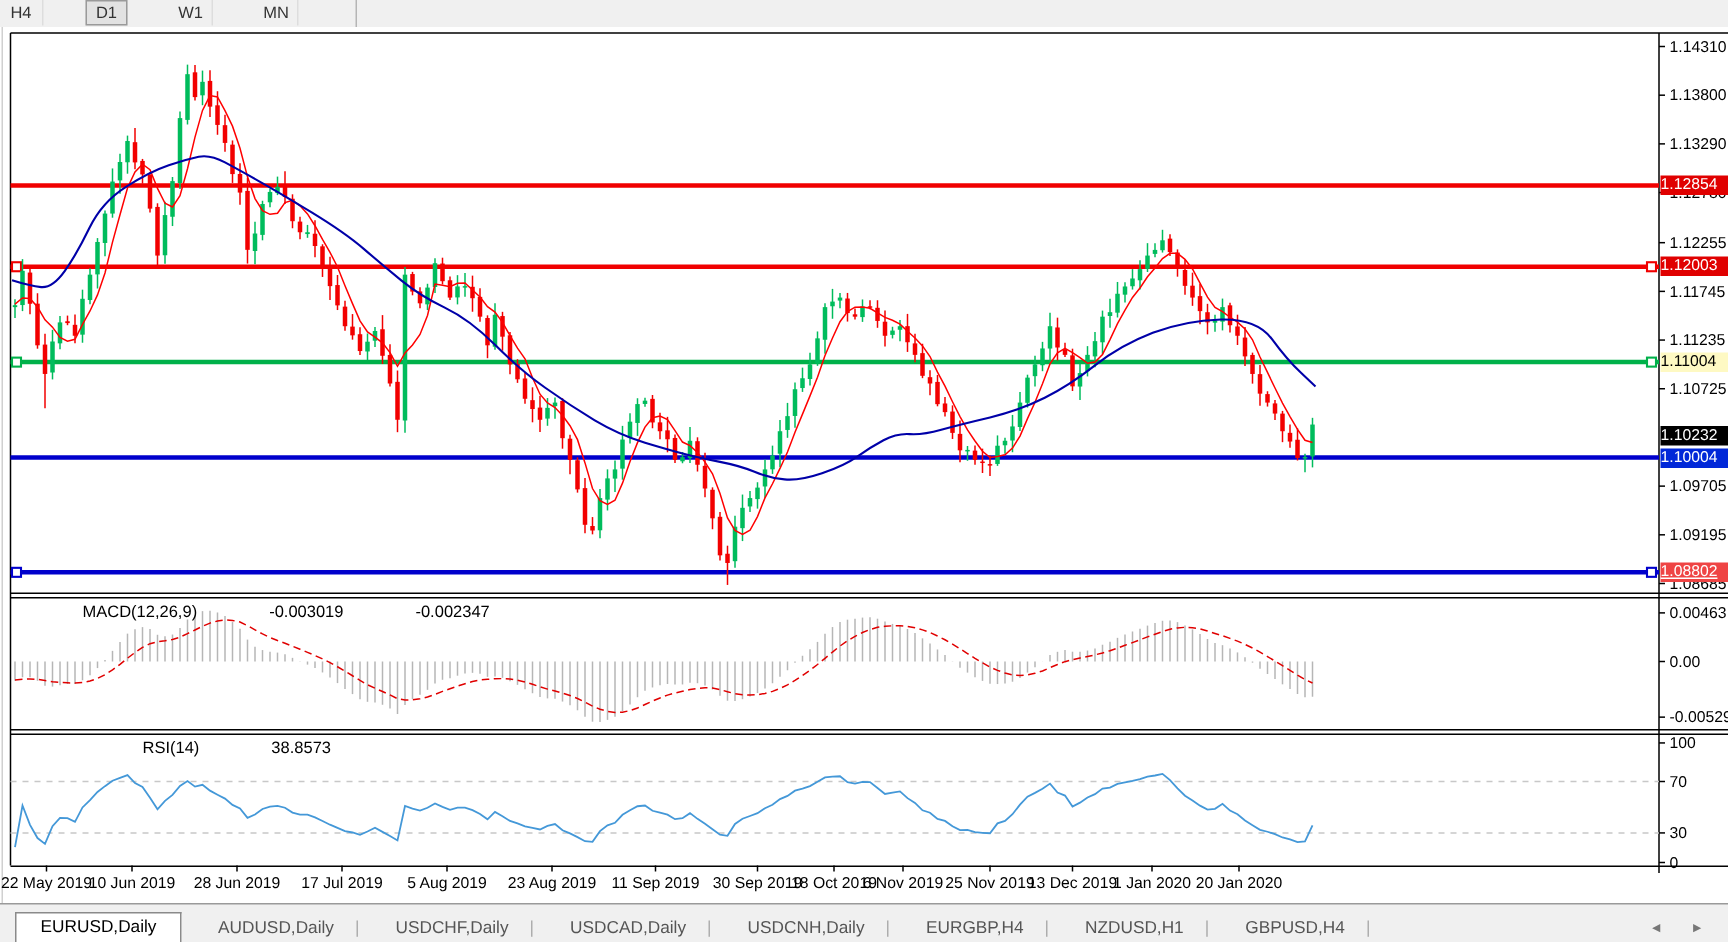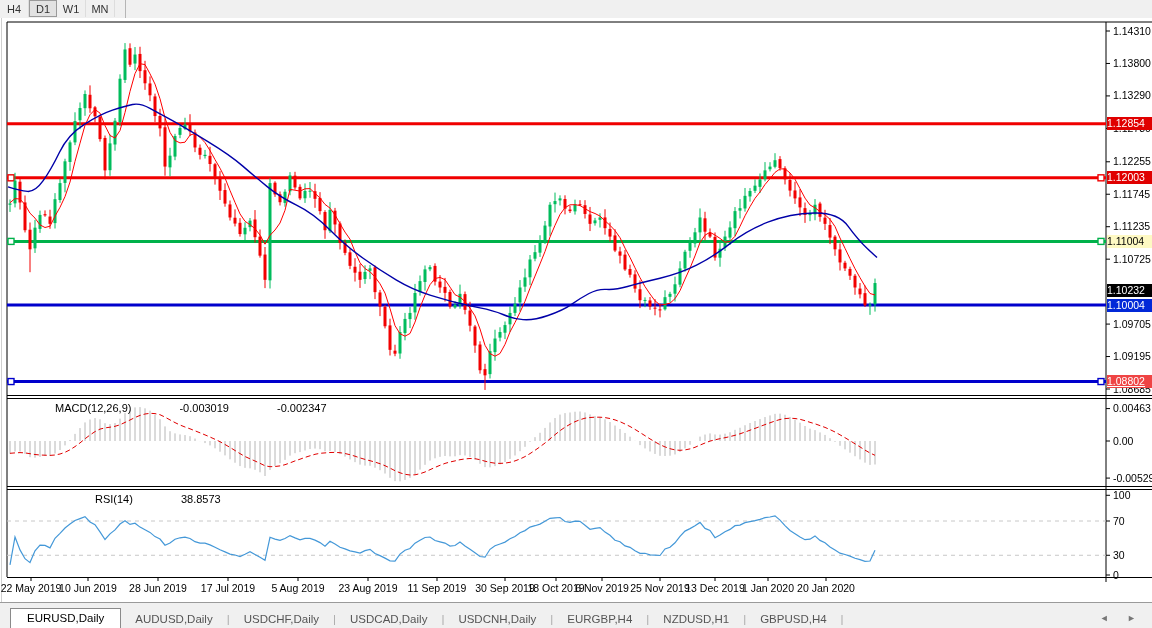"H4" .toolbar { gap: none -> 28px }
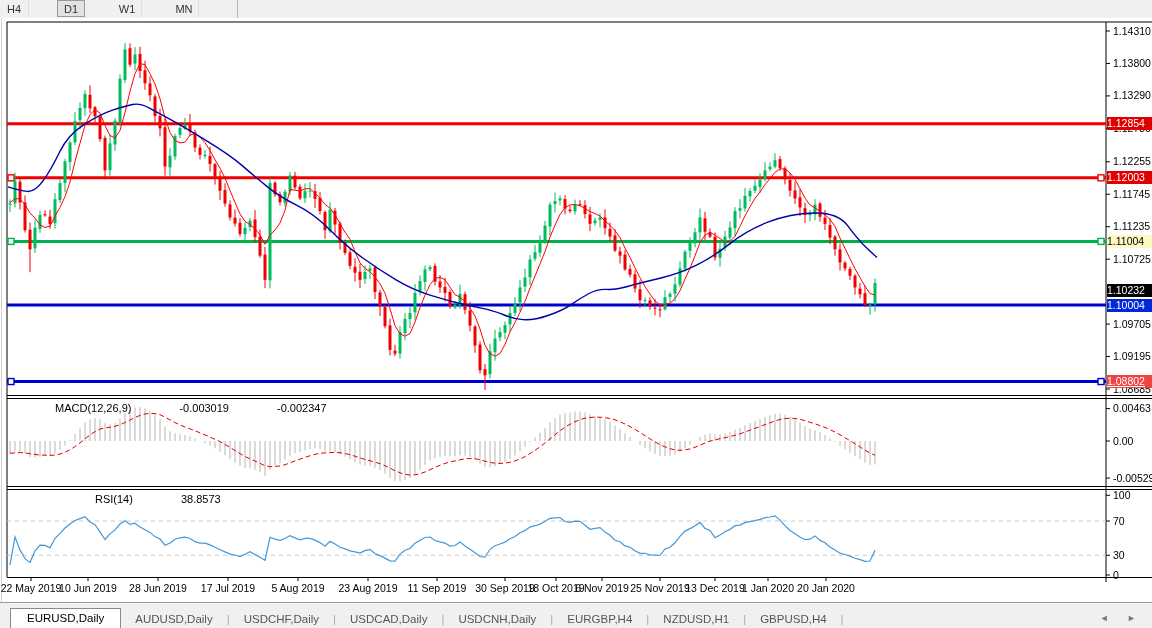"AUDUSD,Daily" .tab { padding: 3px 14px 4px 14px -> 3px 14px 4px 24px }
